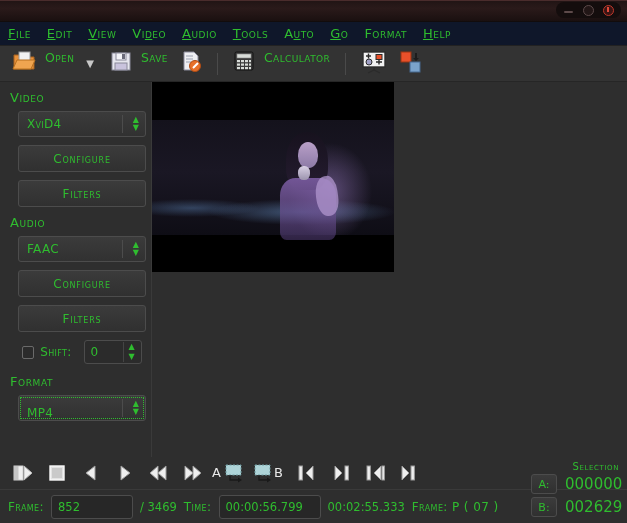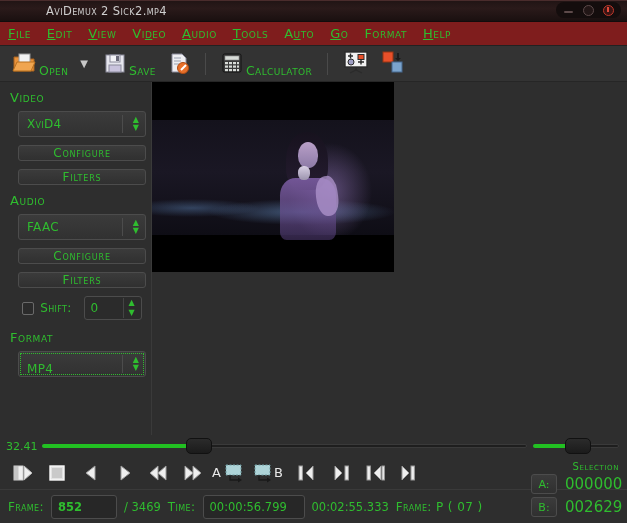"AviDemux 2 Sick2.mp4" div.title-text { html: <div>AviDemux 2 Sick2.mp4</div> -> none }
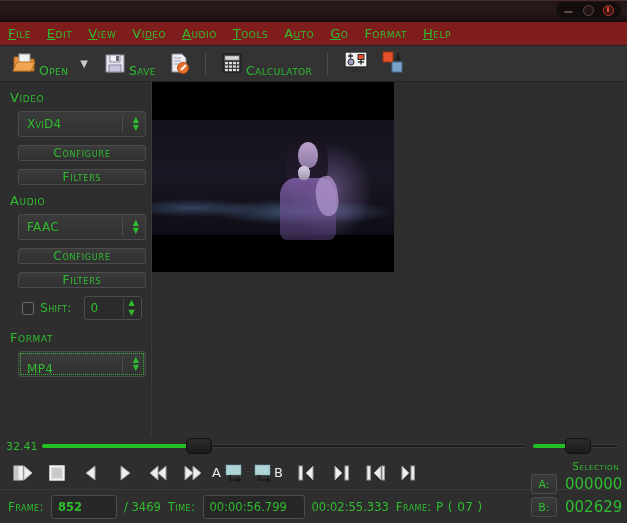"File" .menubar { background: #7f1d1d -> #0f172a }
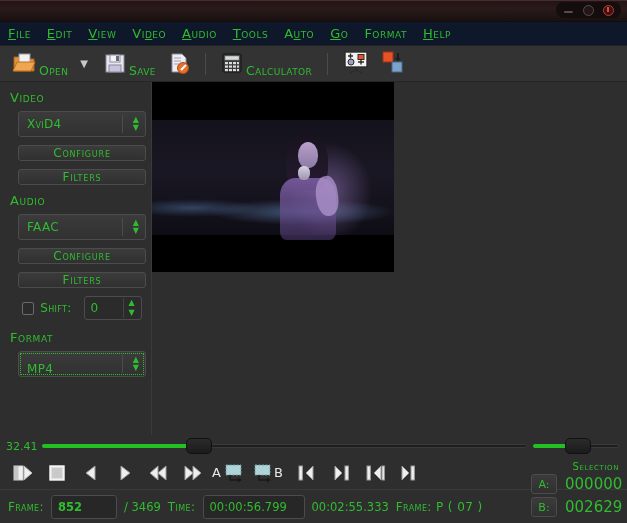"Open" .tb-btn { align-items: flex-end -> flex-start; gap: 3px -> 9px }
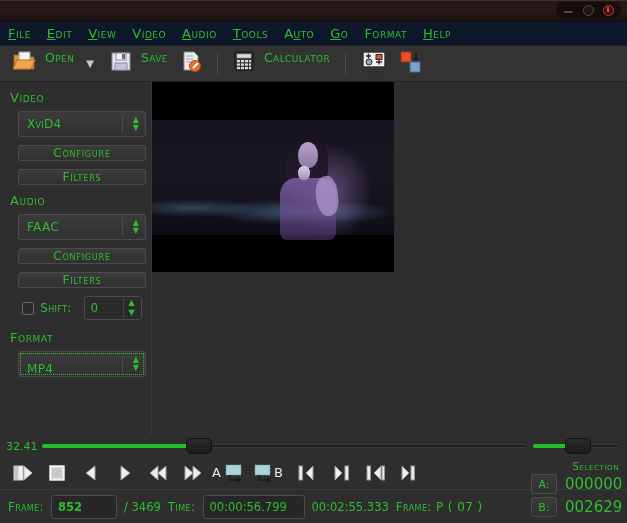"Configure" .btn { height: 16px -> 27px }
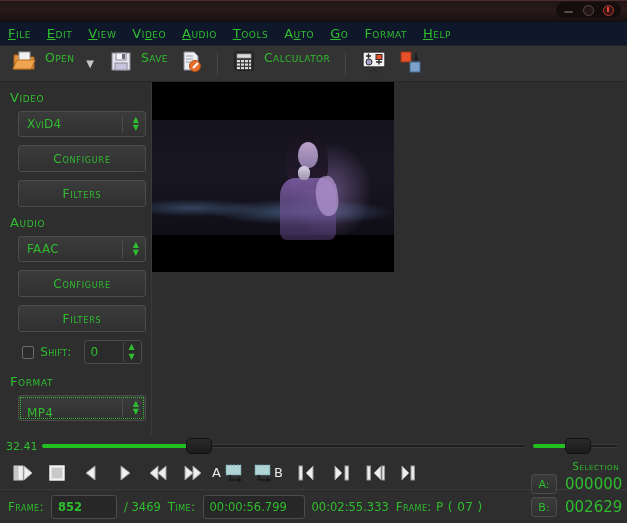"32.41" div.slider-row { html: <div> <span>32.41</span> <span> <span></span> <span></span> <span></span> </span> <span> <span></span> <span></span> <span></span> </span> </div> -> none }
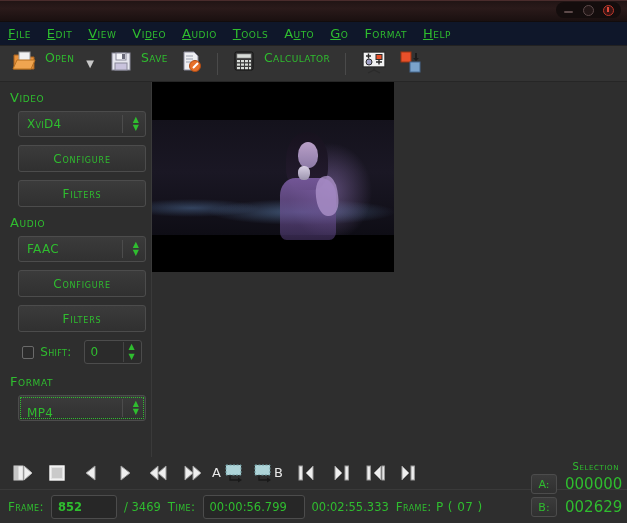"852" .st-field.frame { font-weight: bold -> none; width: 66px -> 82px }
